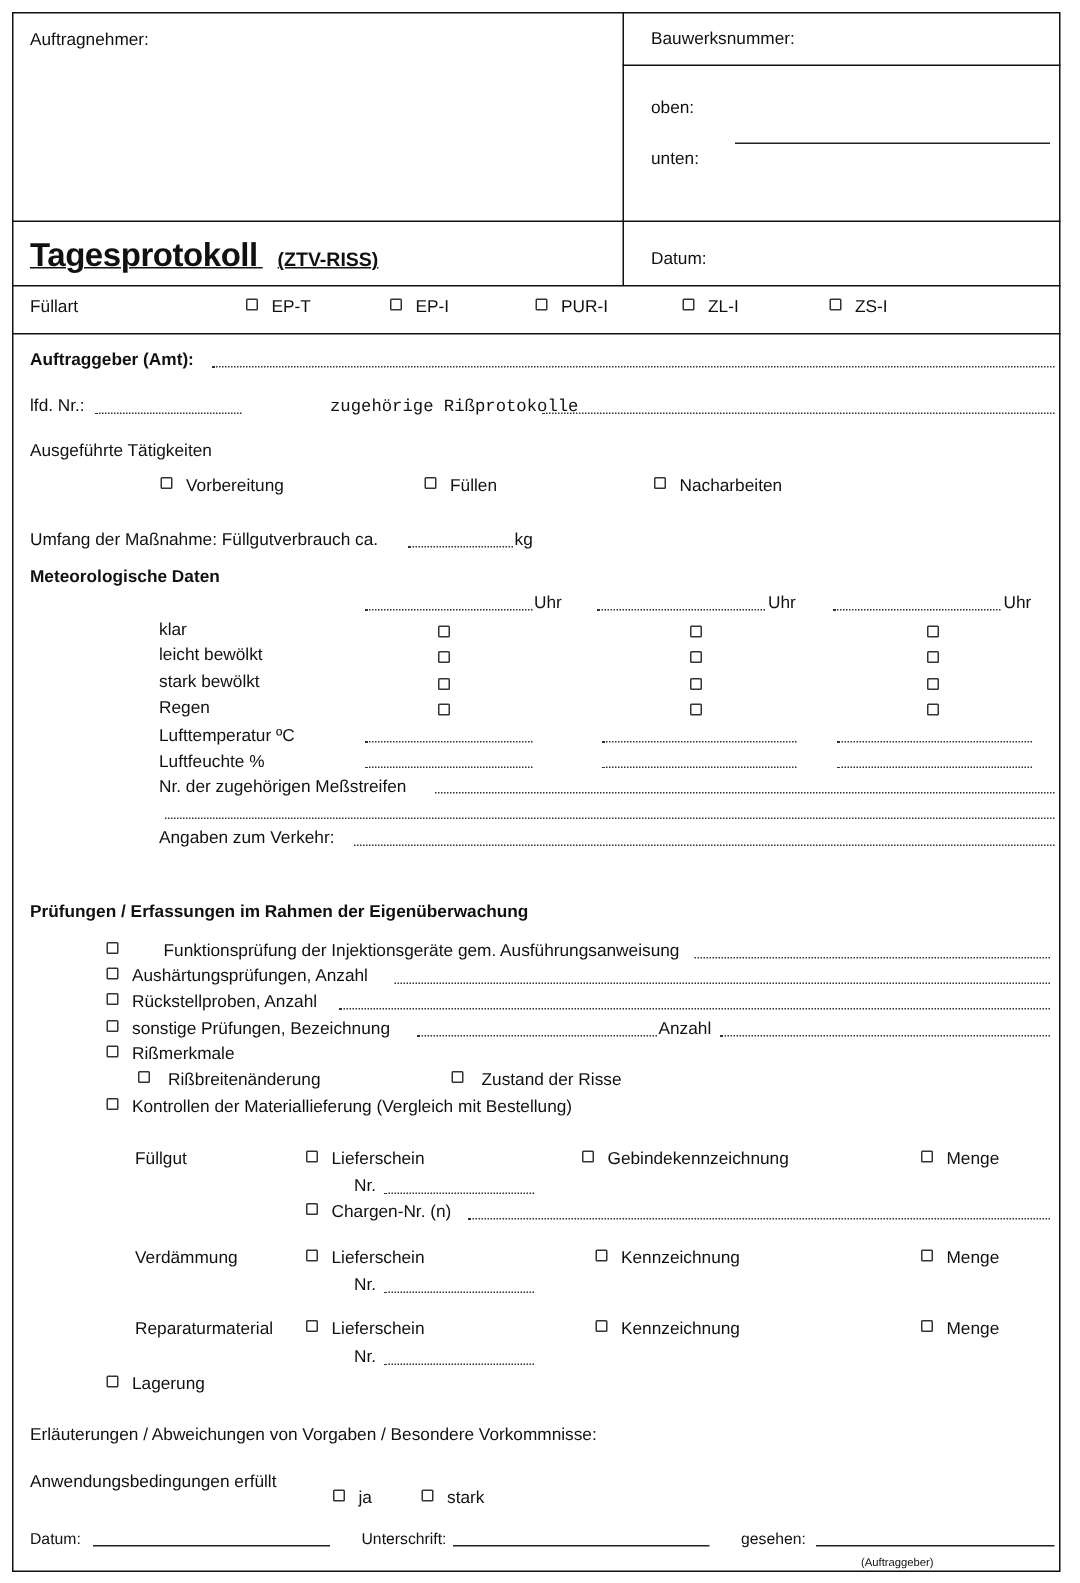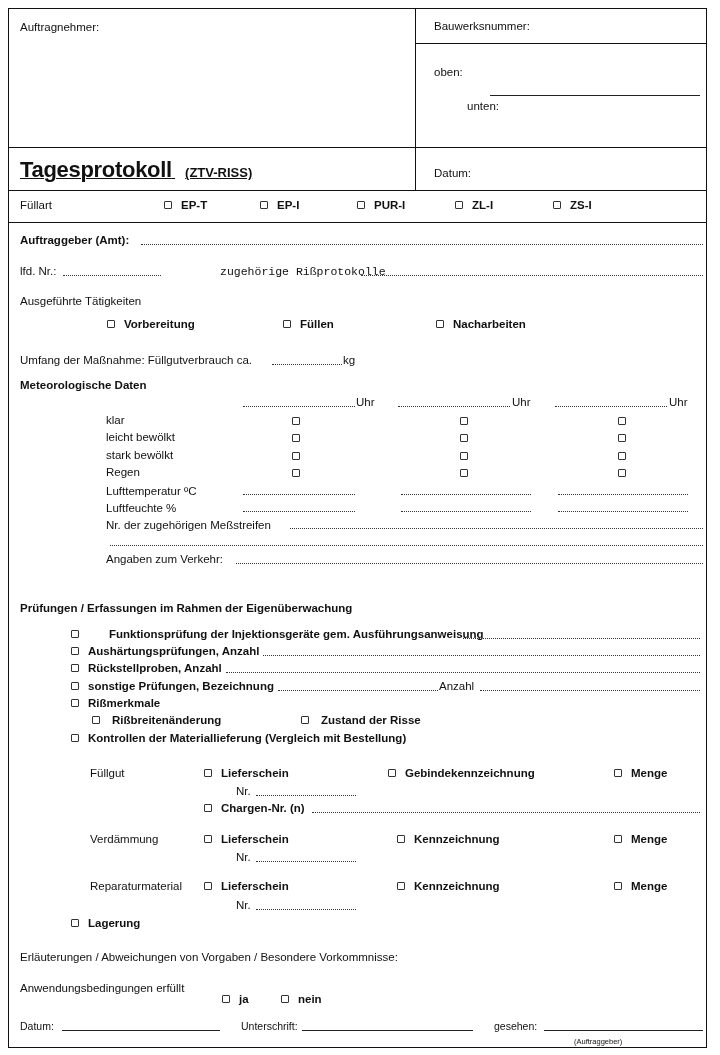"unten:" div.abs { margin-left: 33px -> none }
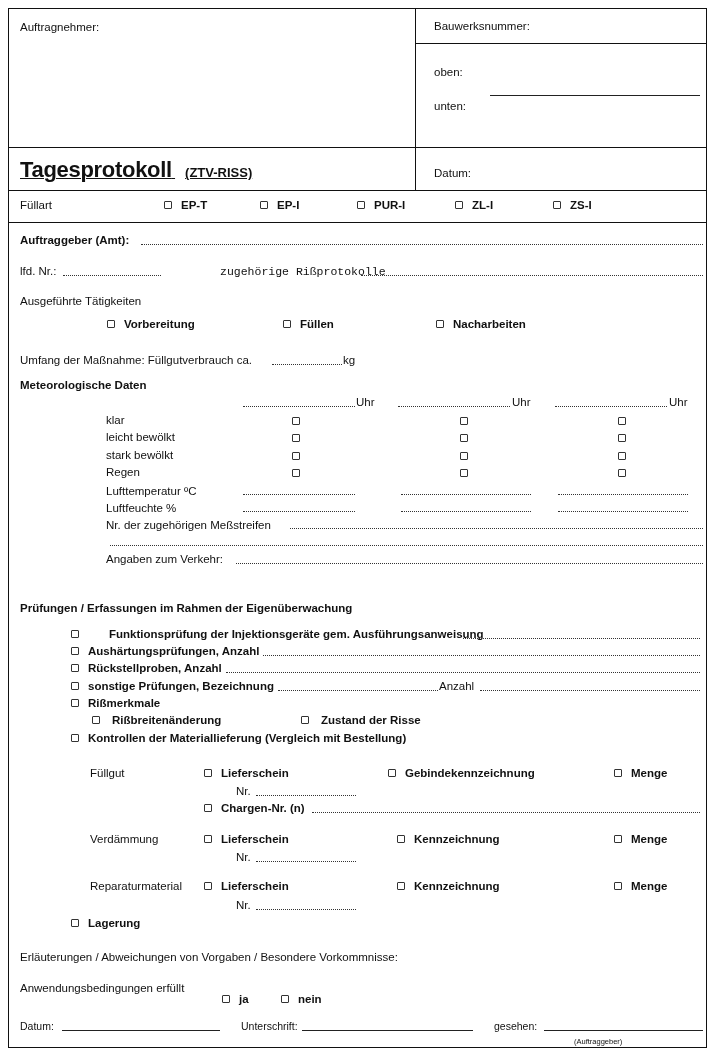"EP-T" .cbwrap { align-items: center -> none; font-weight: bold -> none }
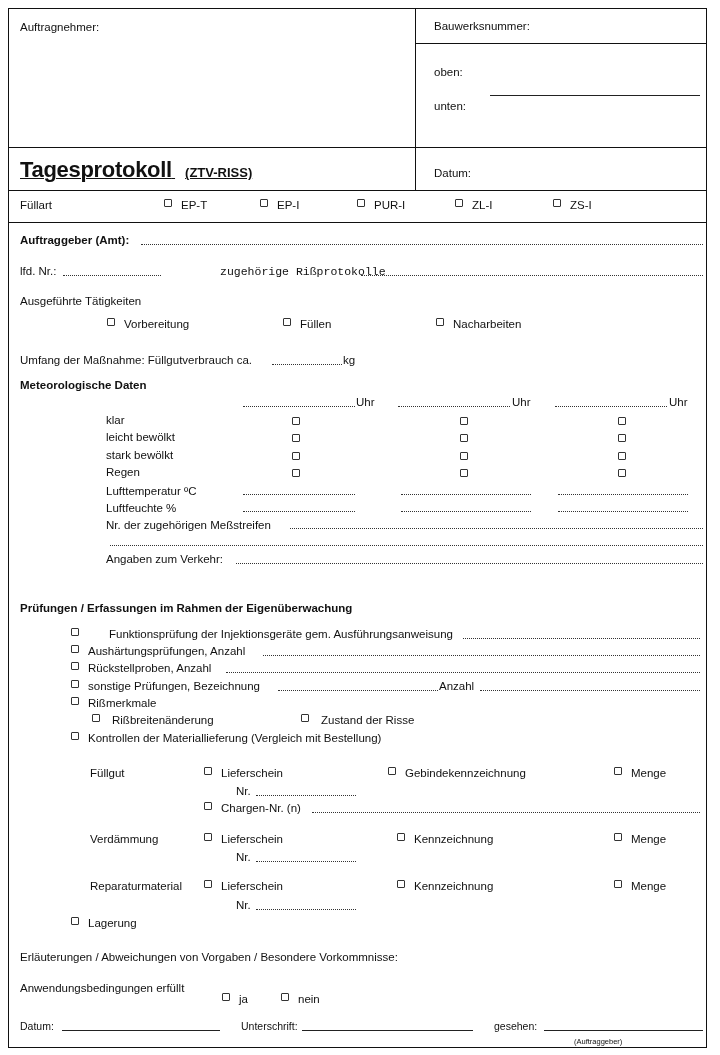"nein" span { text: nein -> stark }
